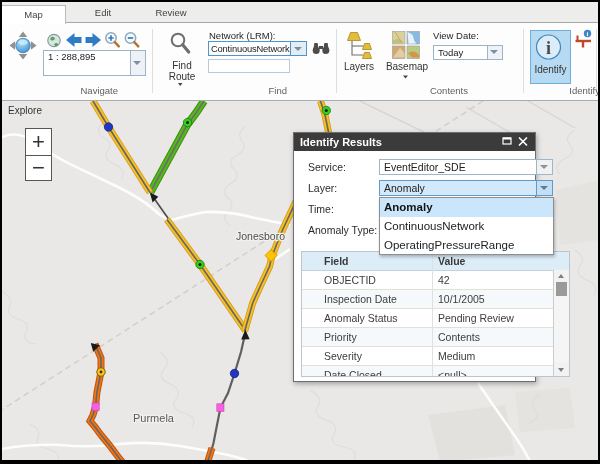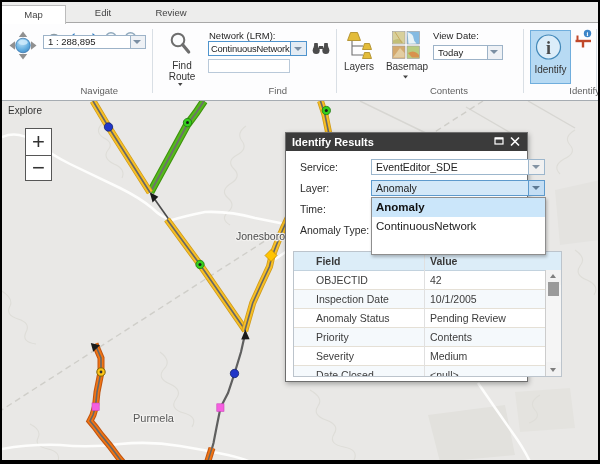"1 : 288,895" div.combo { height: 14px -> 26px; top: 12px -> 27px }
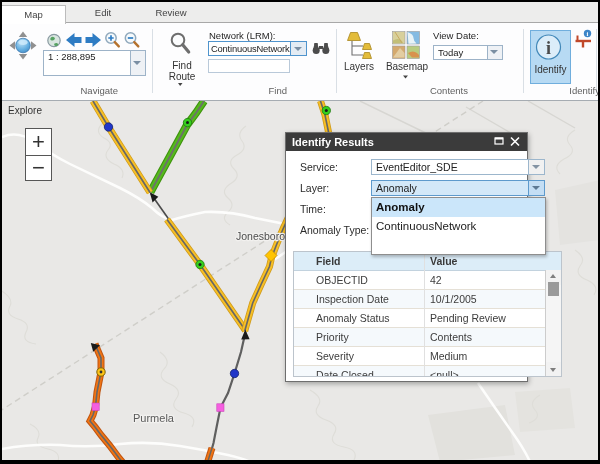"Identify Results" #dlg { left: 285px -> 293px }
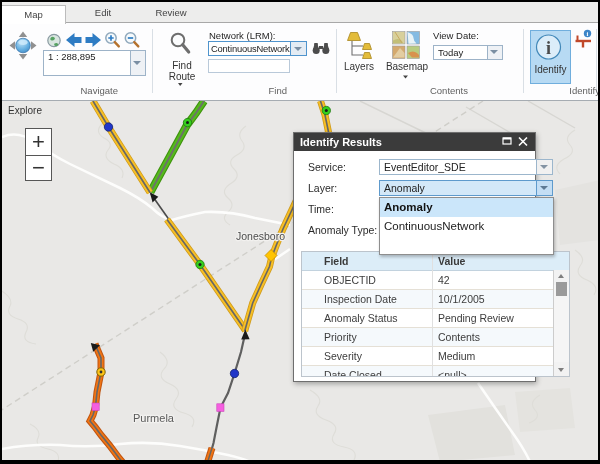"OperatingPressureRange" div.dr { html: none -> <div>OperatingPressureRange</div> }
